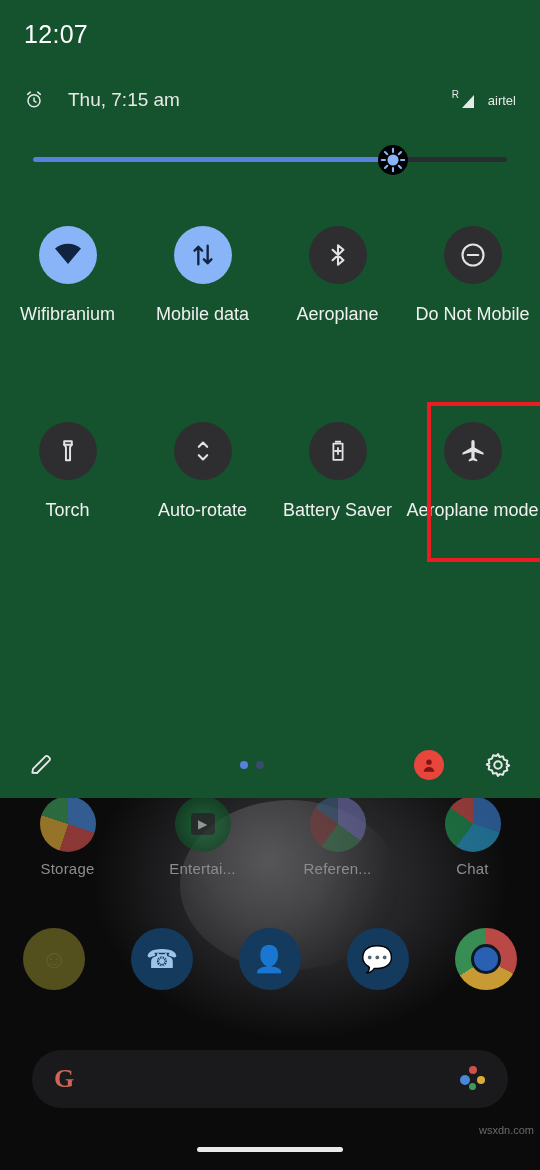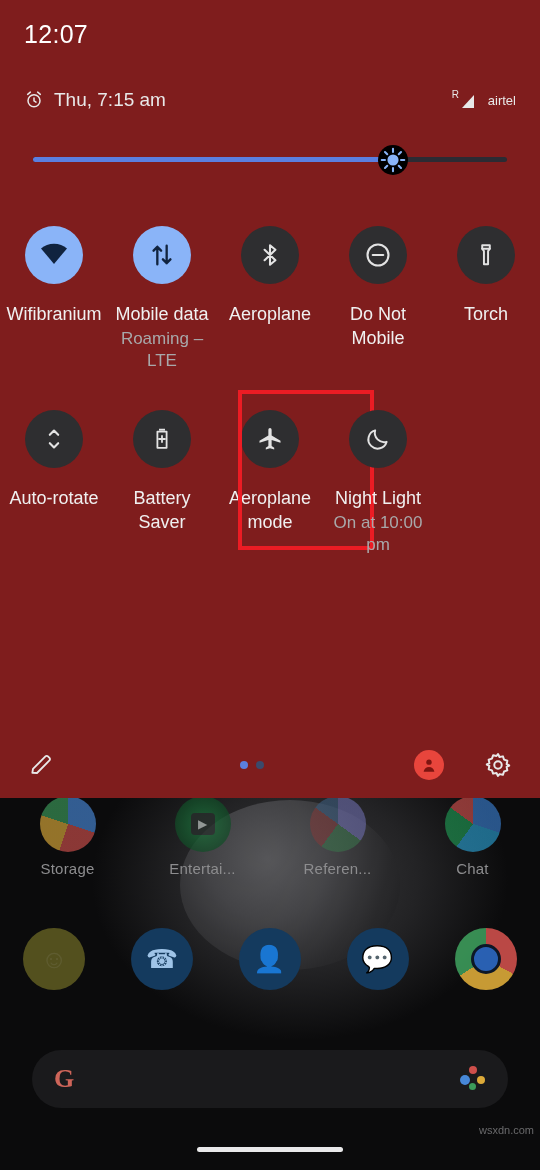"12:07" .shade { background: #7f1d1d -> #14532d }
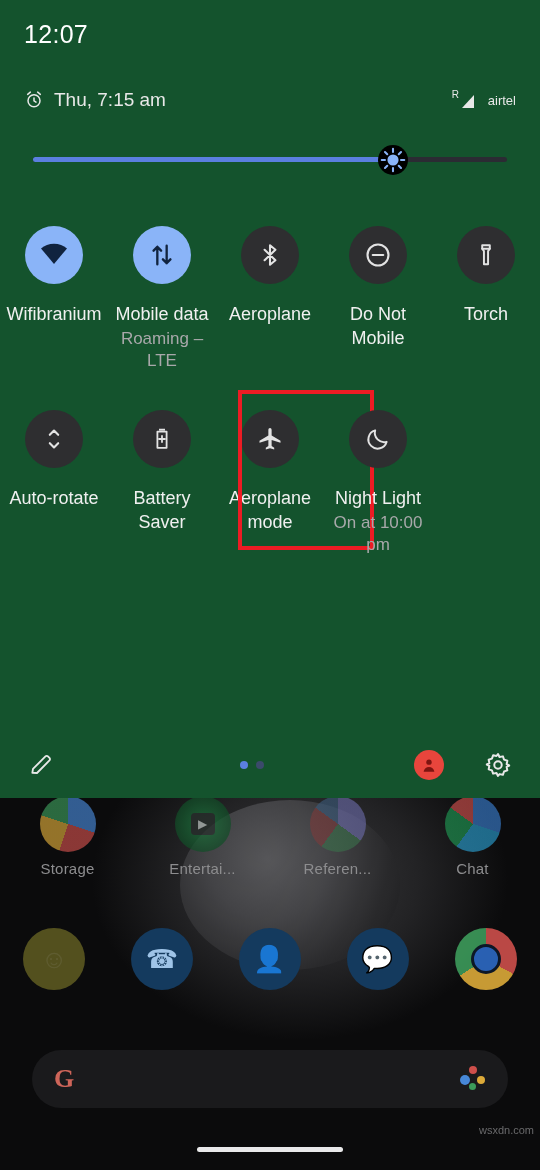"Thu, 7:15 am" .qs-header-left { gap: 10px -> 24px }
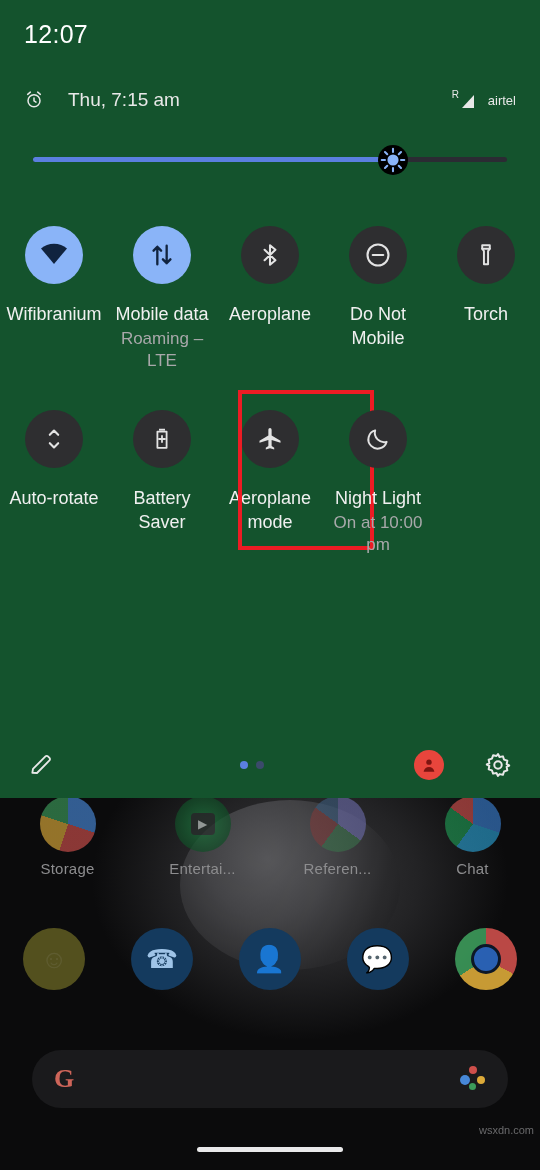"Wifibranium" .tiles { grid-template-columns: repeat(5, 1fr) -> repeat(4, 1fr); row-gap: 4px -> 16px }
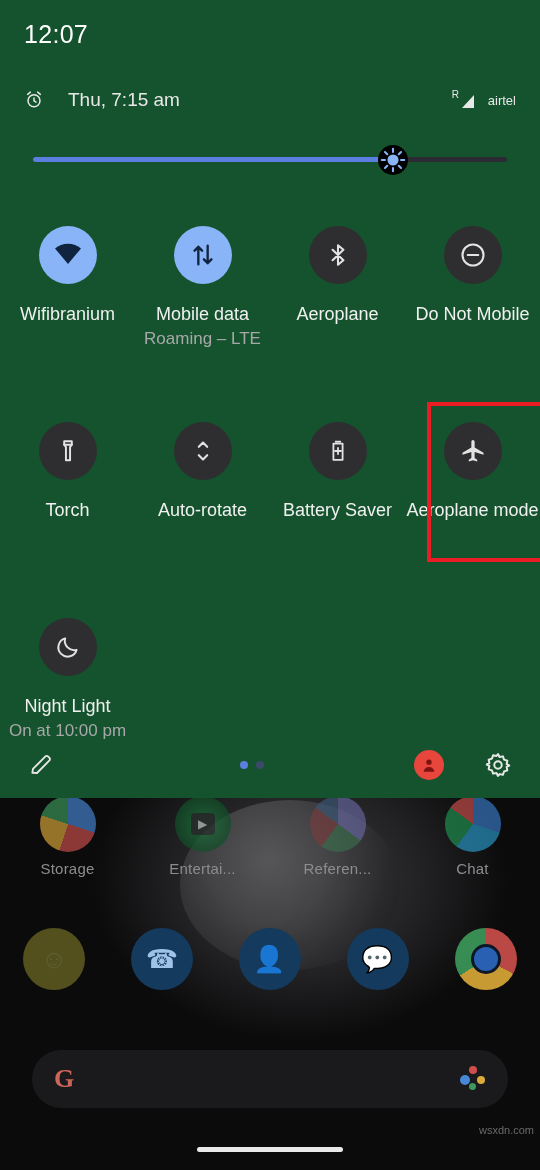"Roaming – LTE" div.tsub { html: <div>Roaming – LTE</div> -> none }
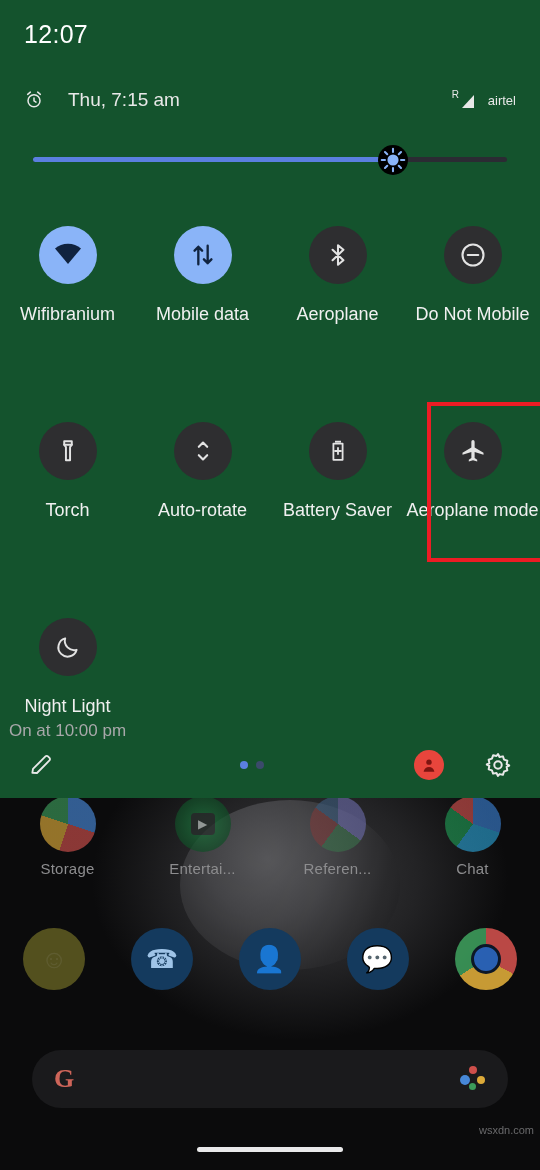"Night Light" div.tile { html: <div> <div> <span> <svg> <path></path> </svg> </span> </div> <div>Night Light</div> <div>On at 10:00 pm</div> </div> -> none }
